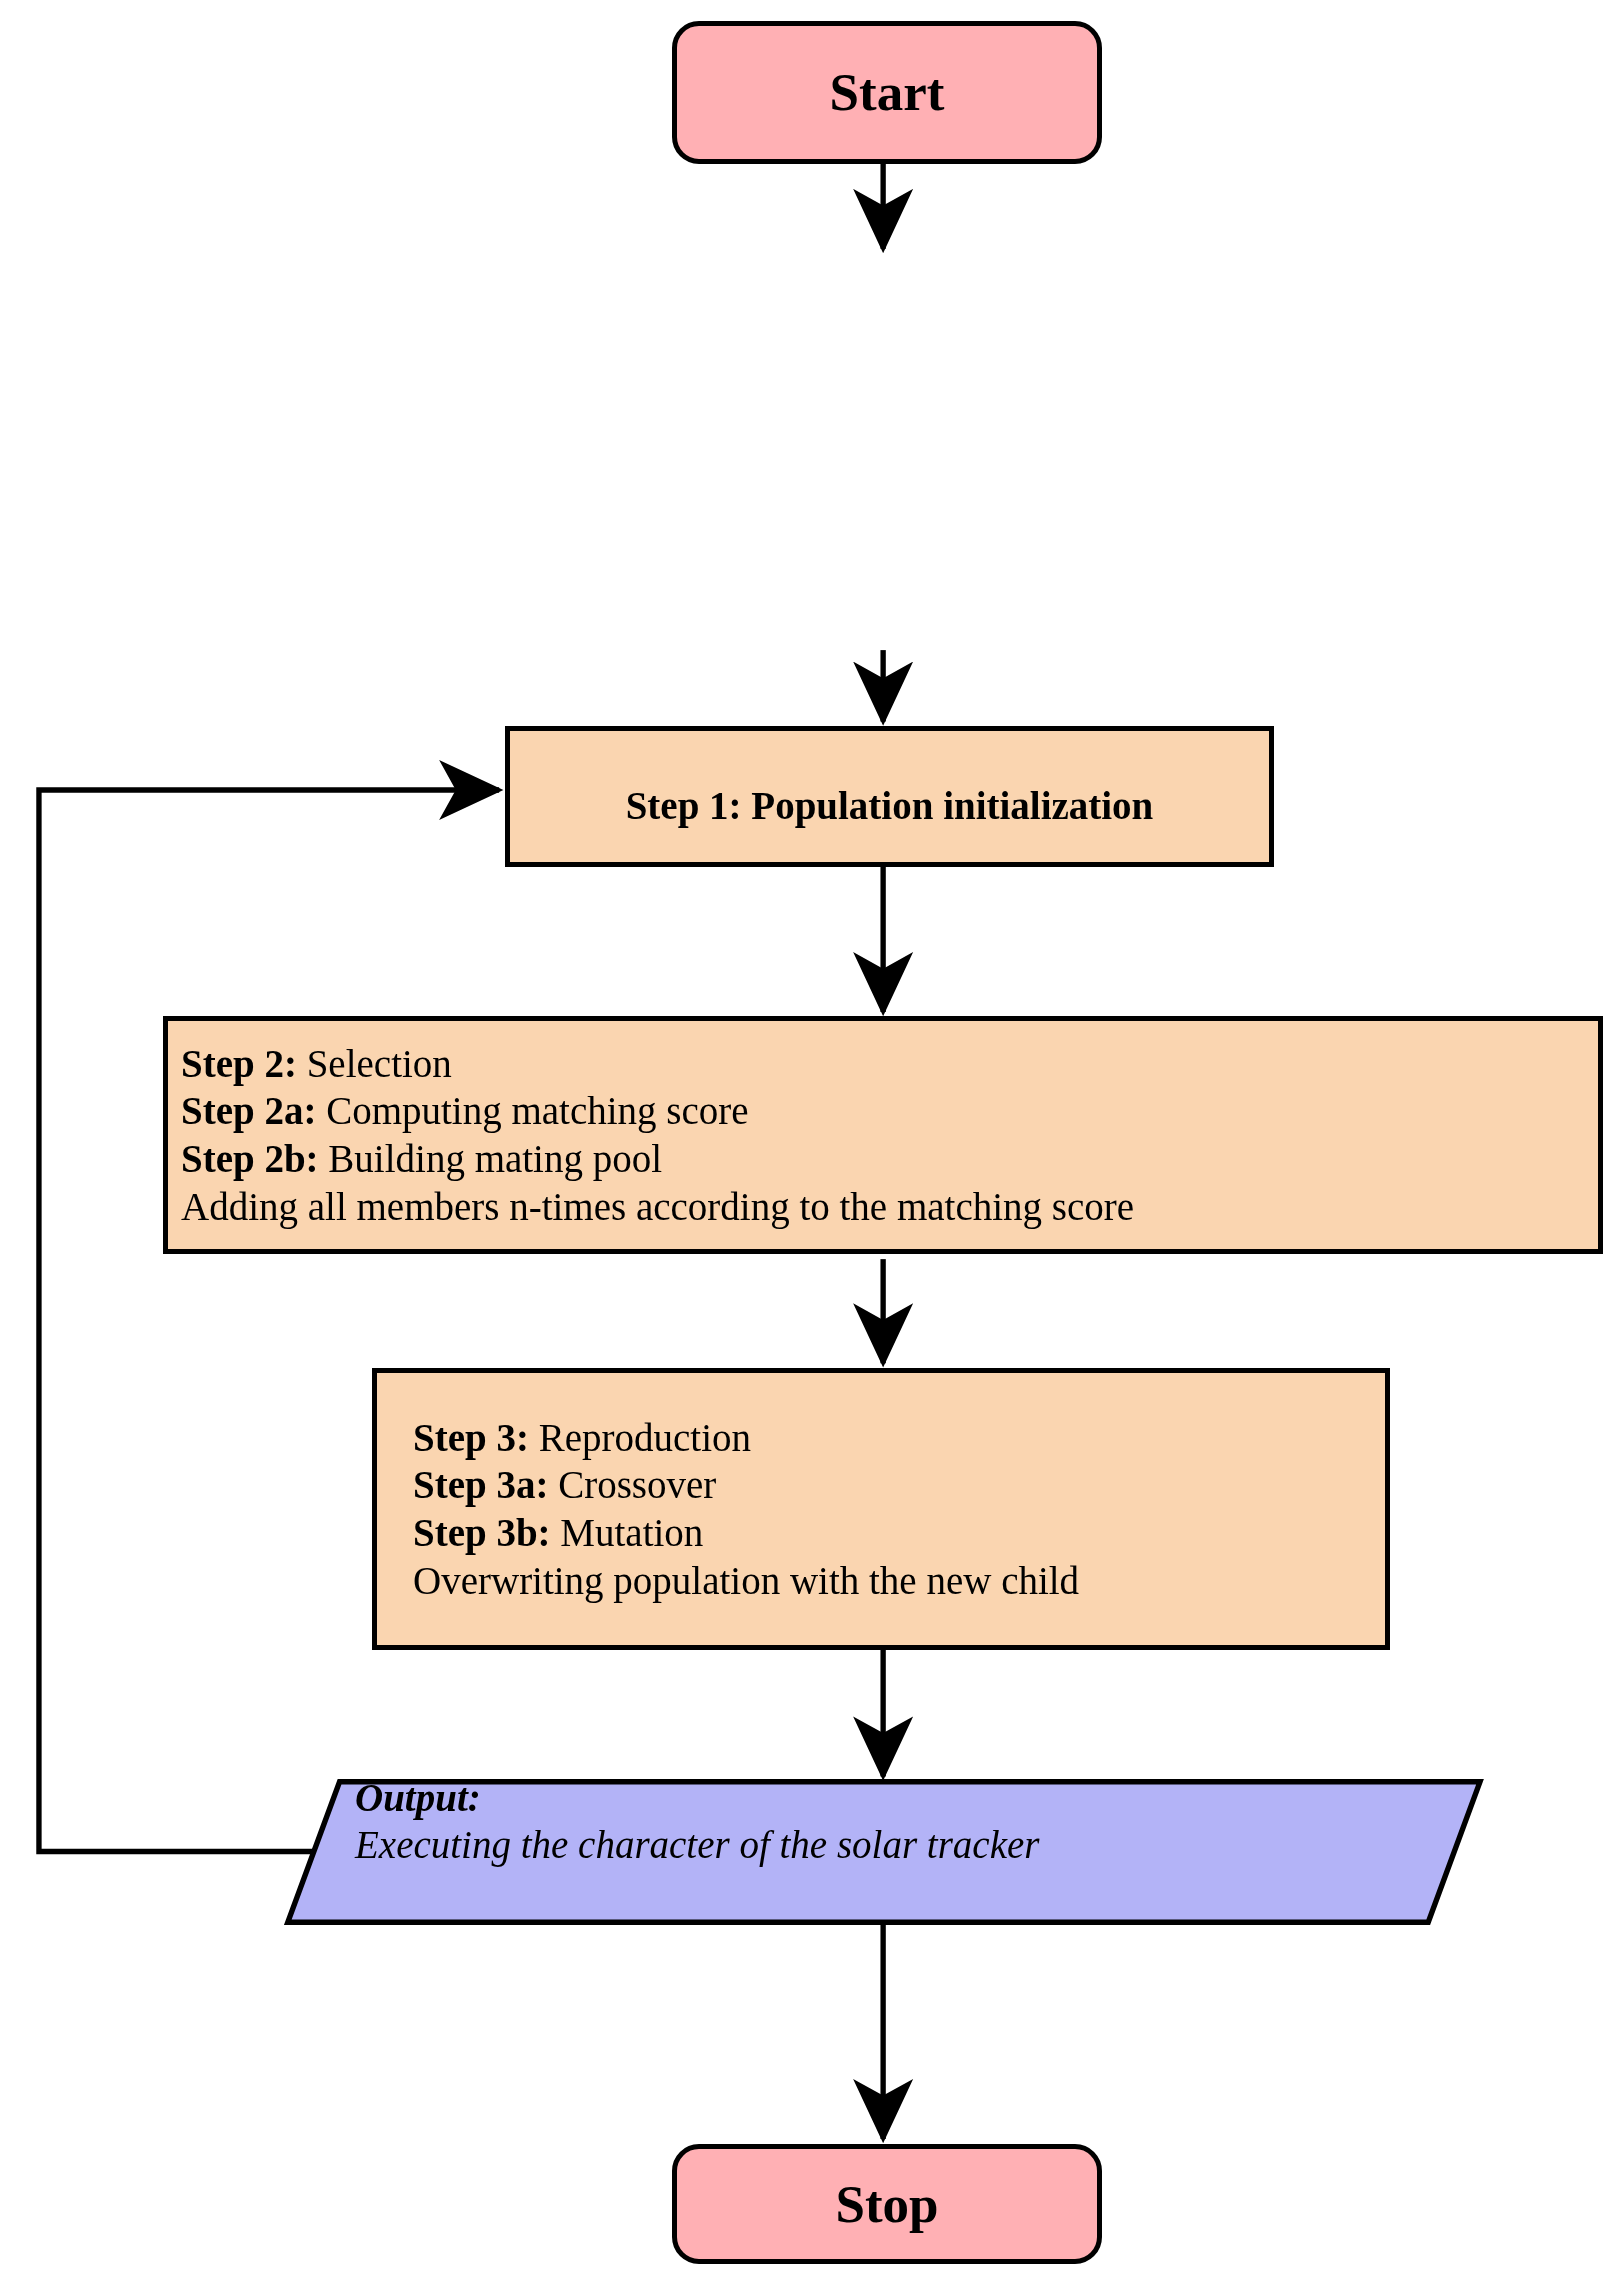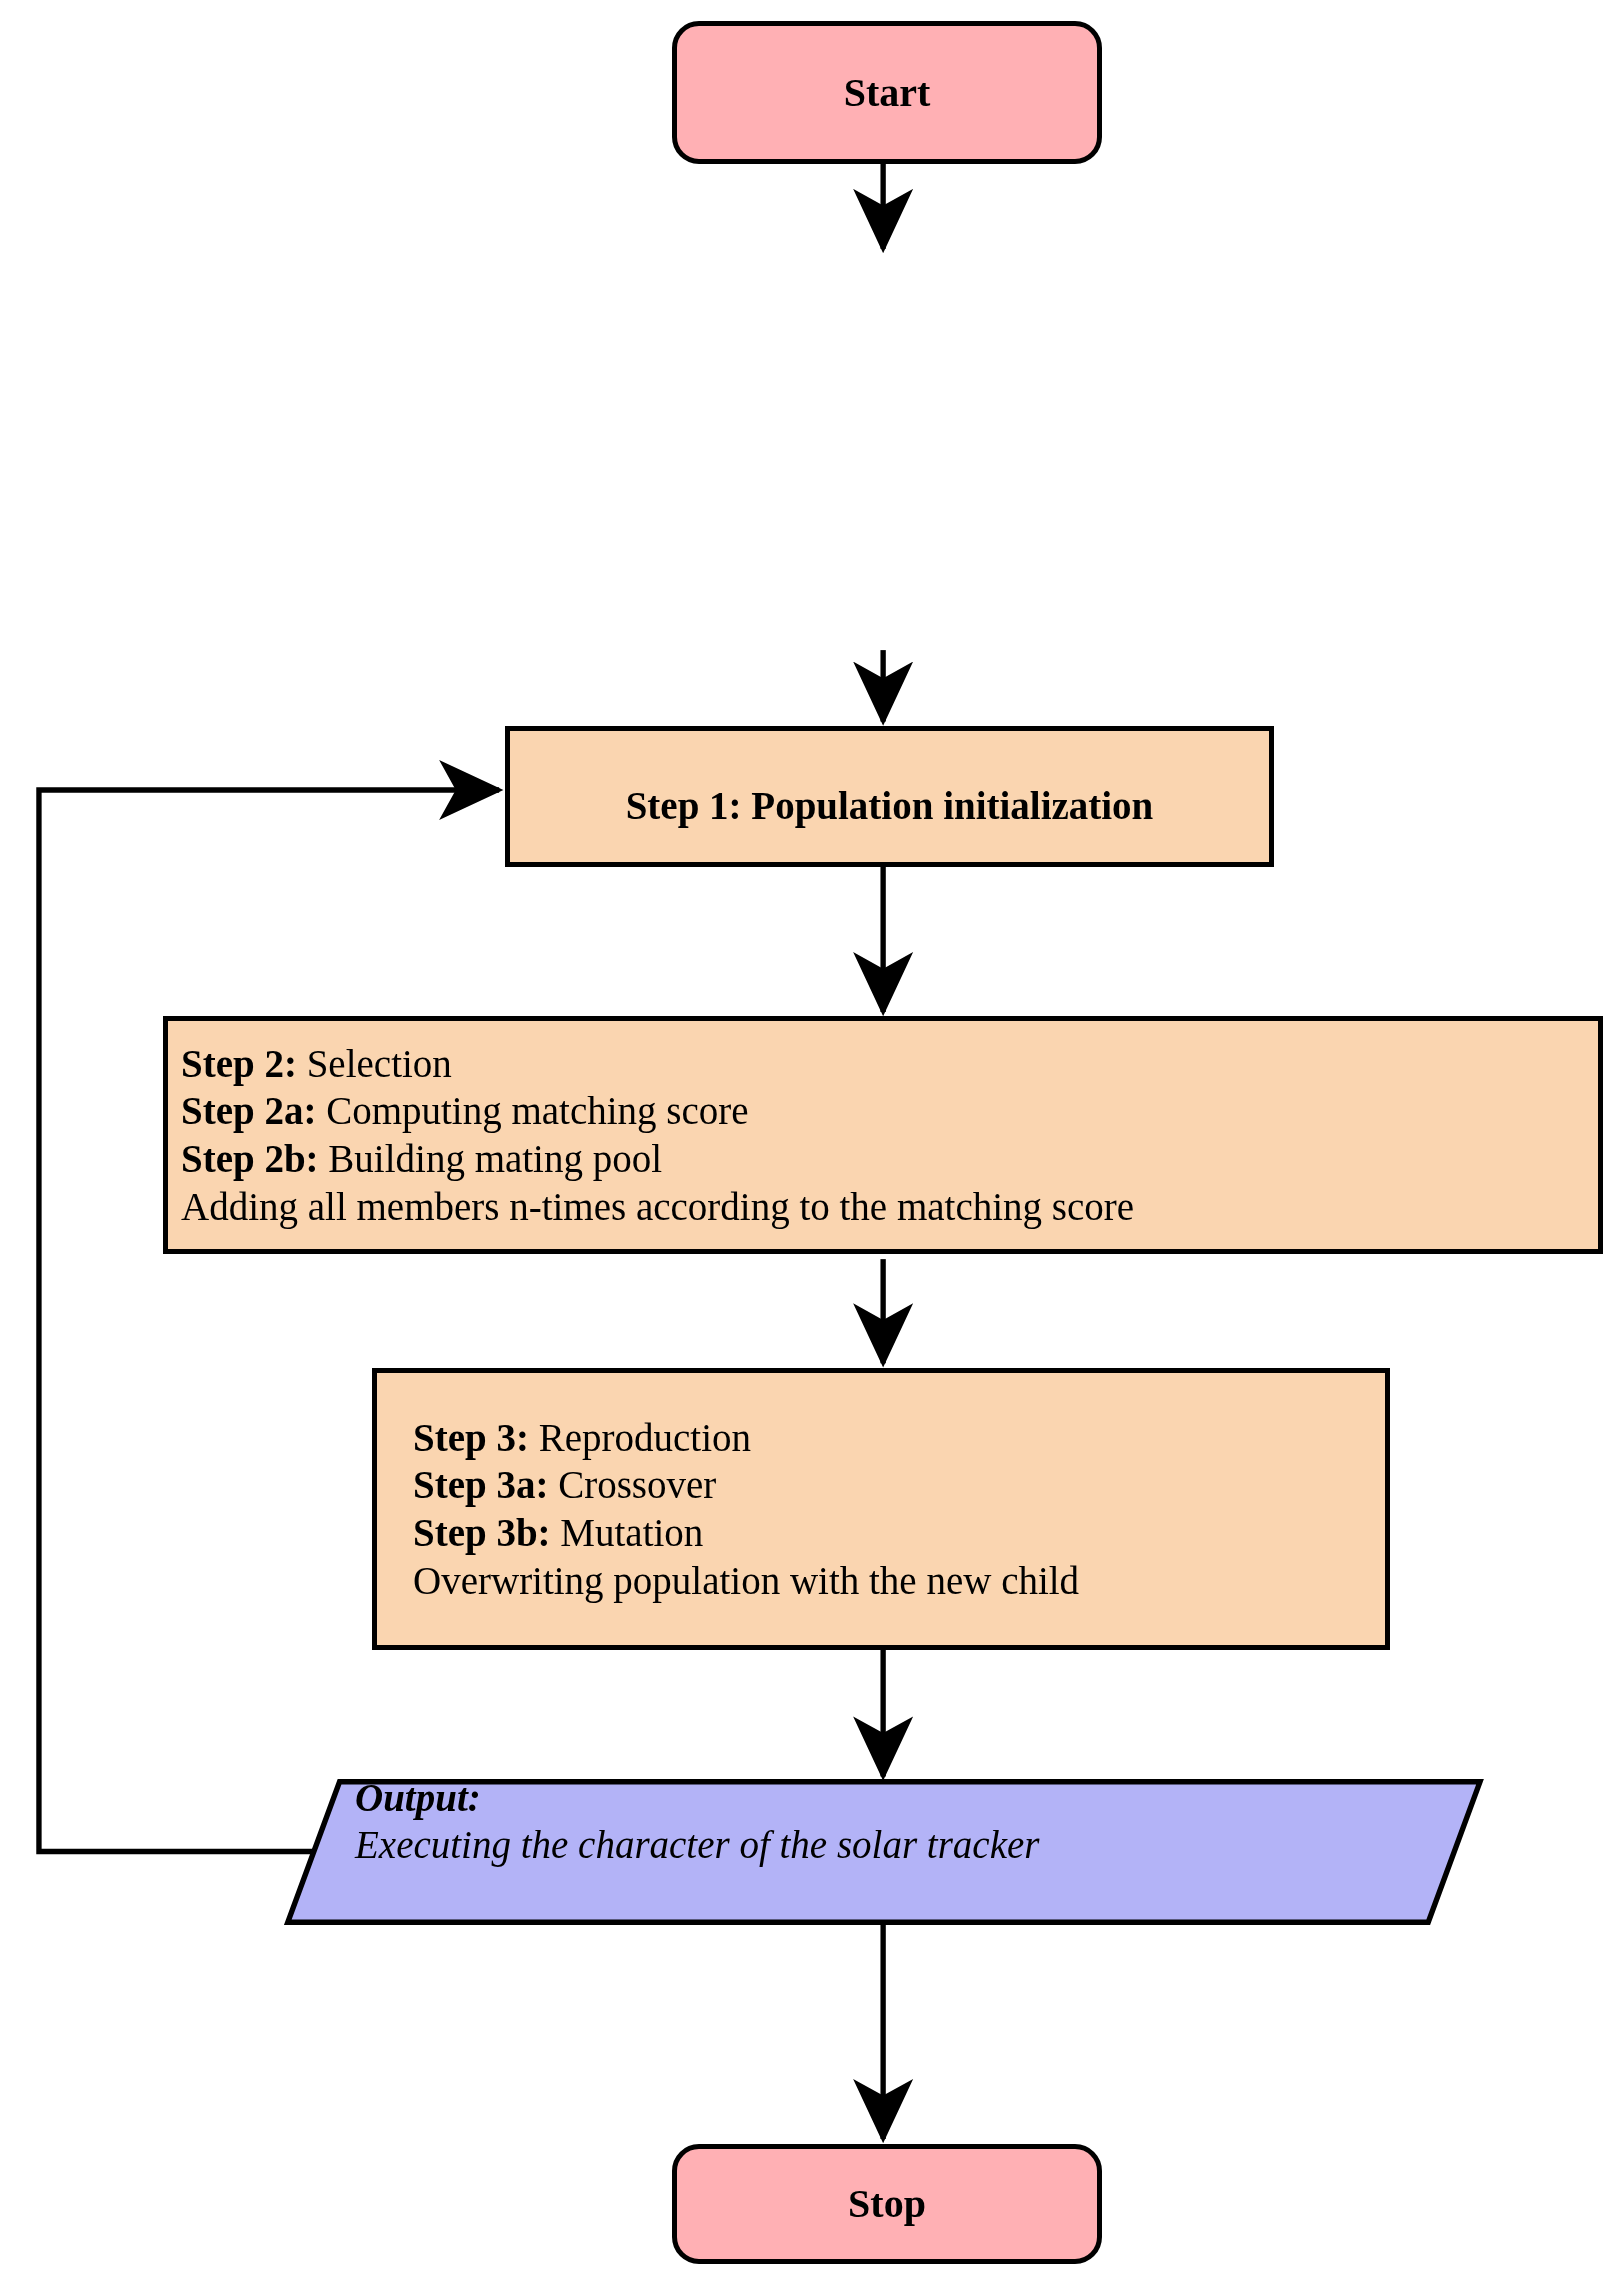"Start" .terminator { font-size: 40px -> 53px }
